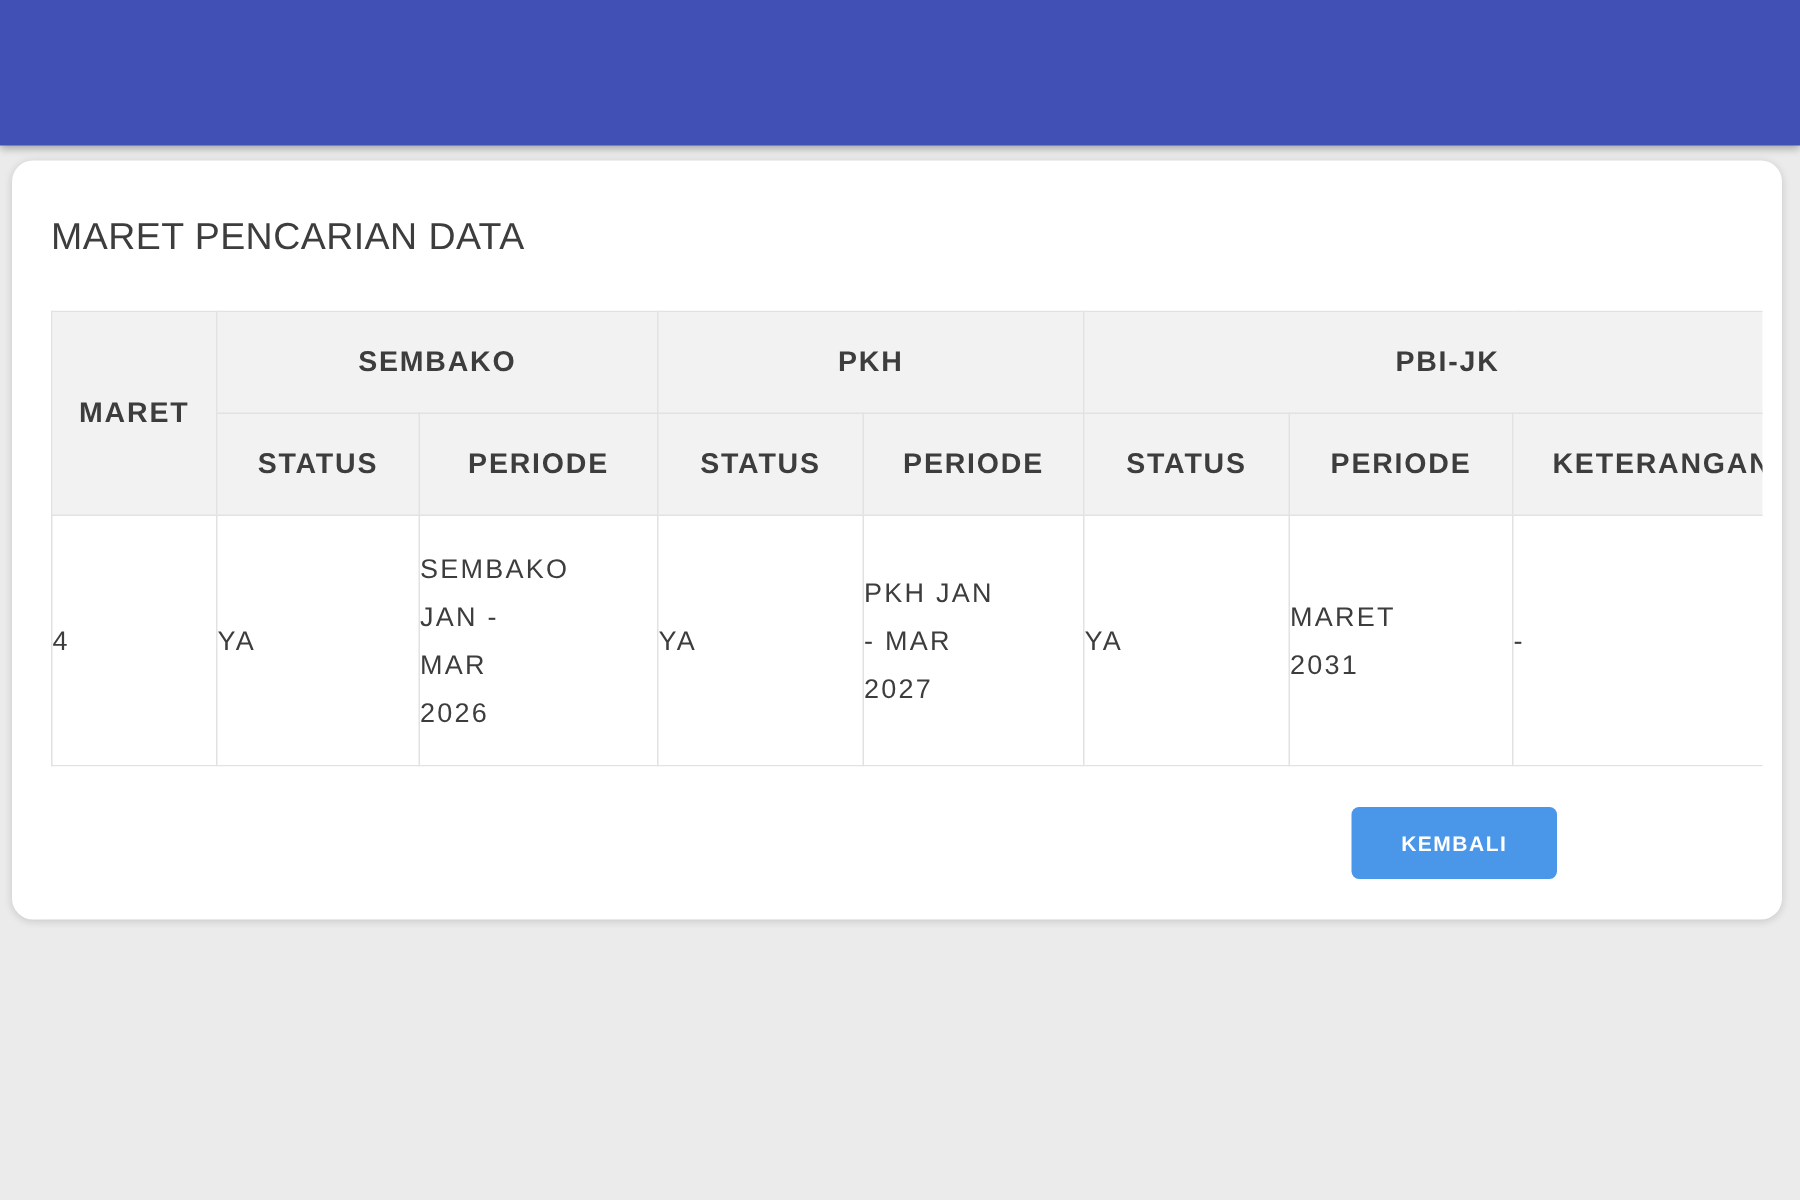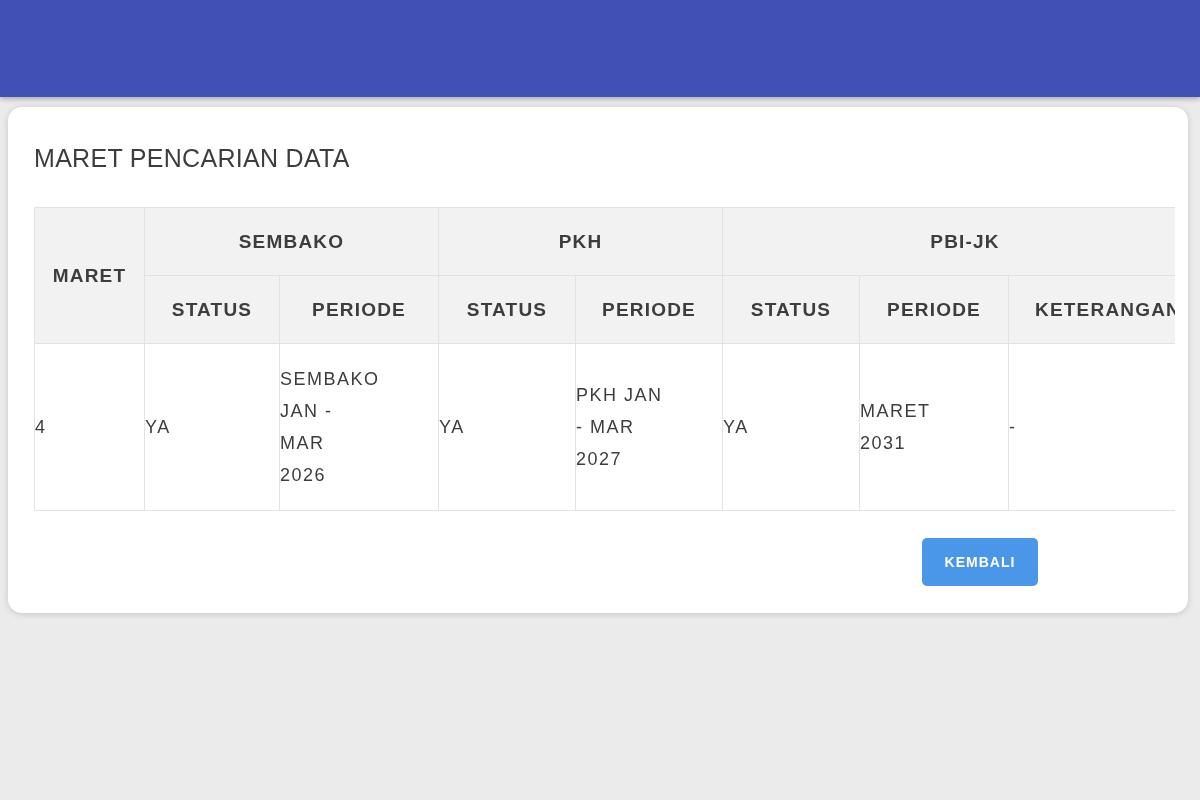"KEMBALI" .btn-back { width: 116px -> 137px }
